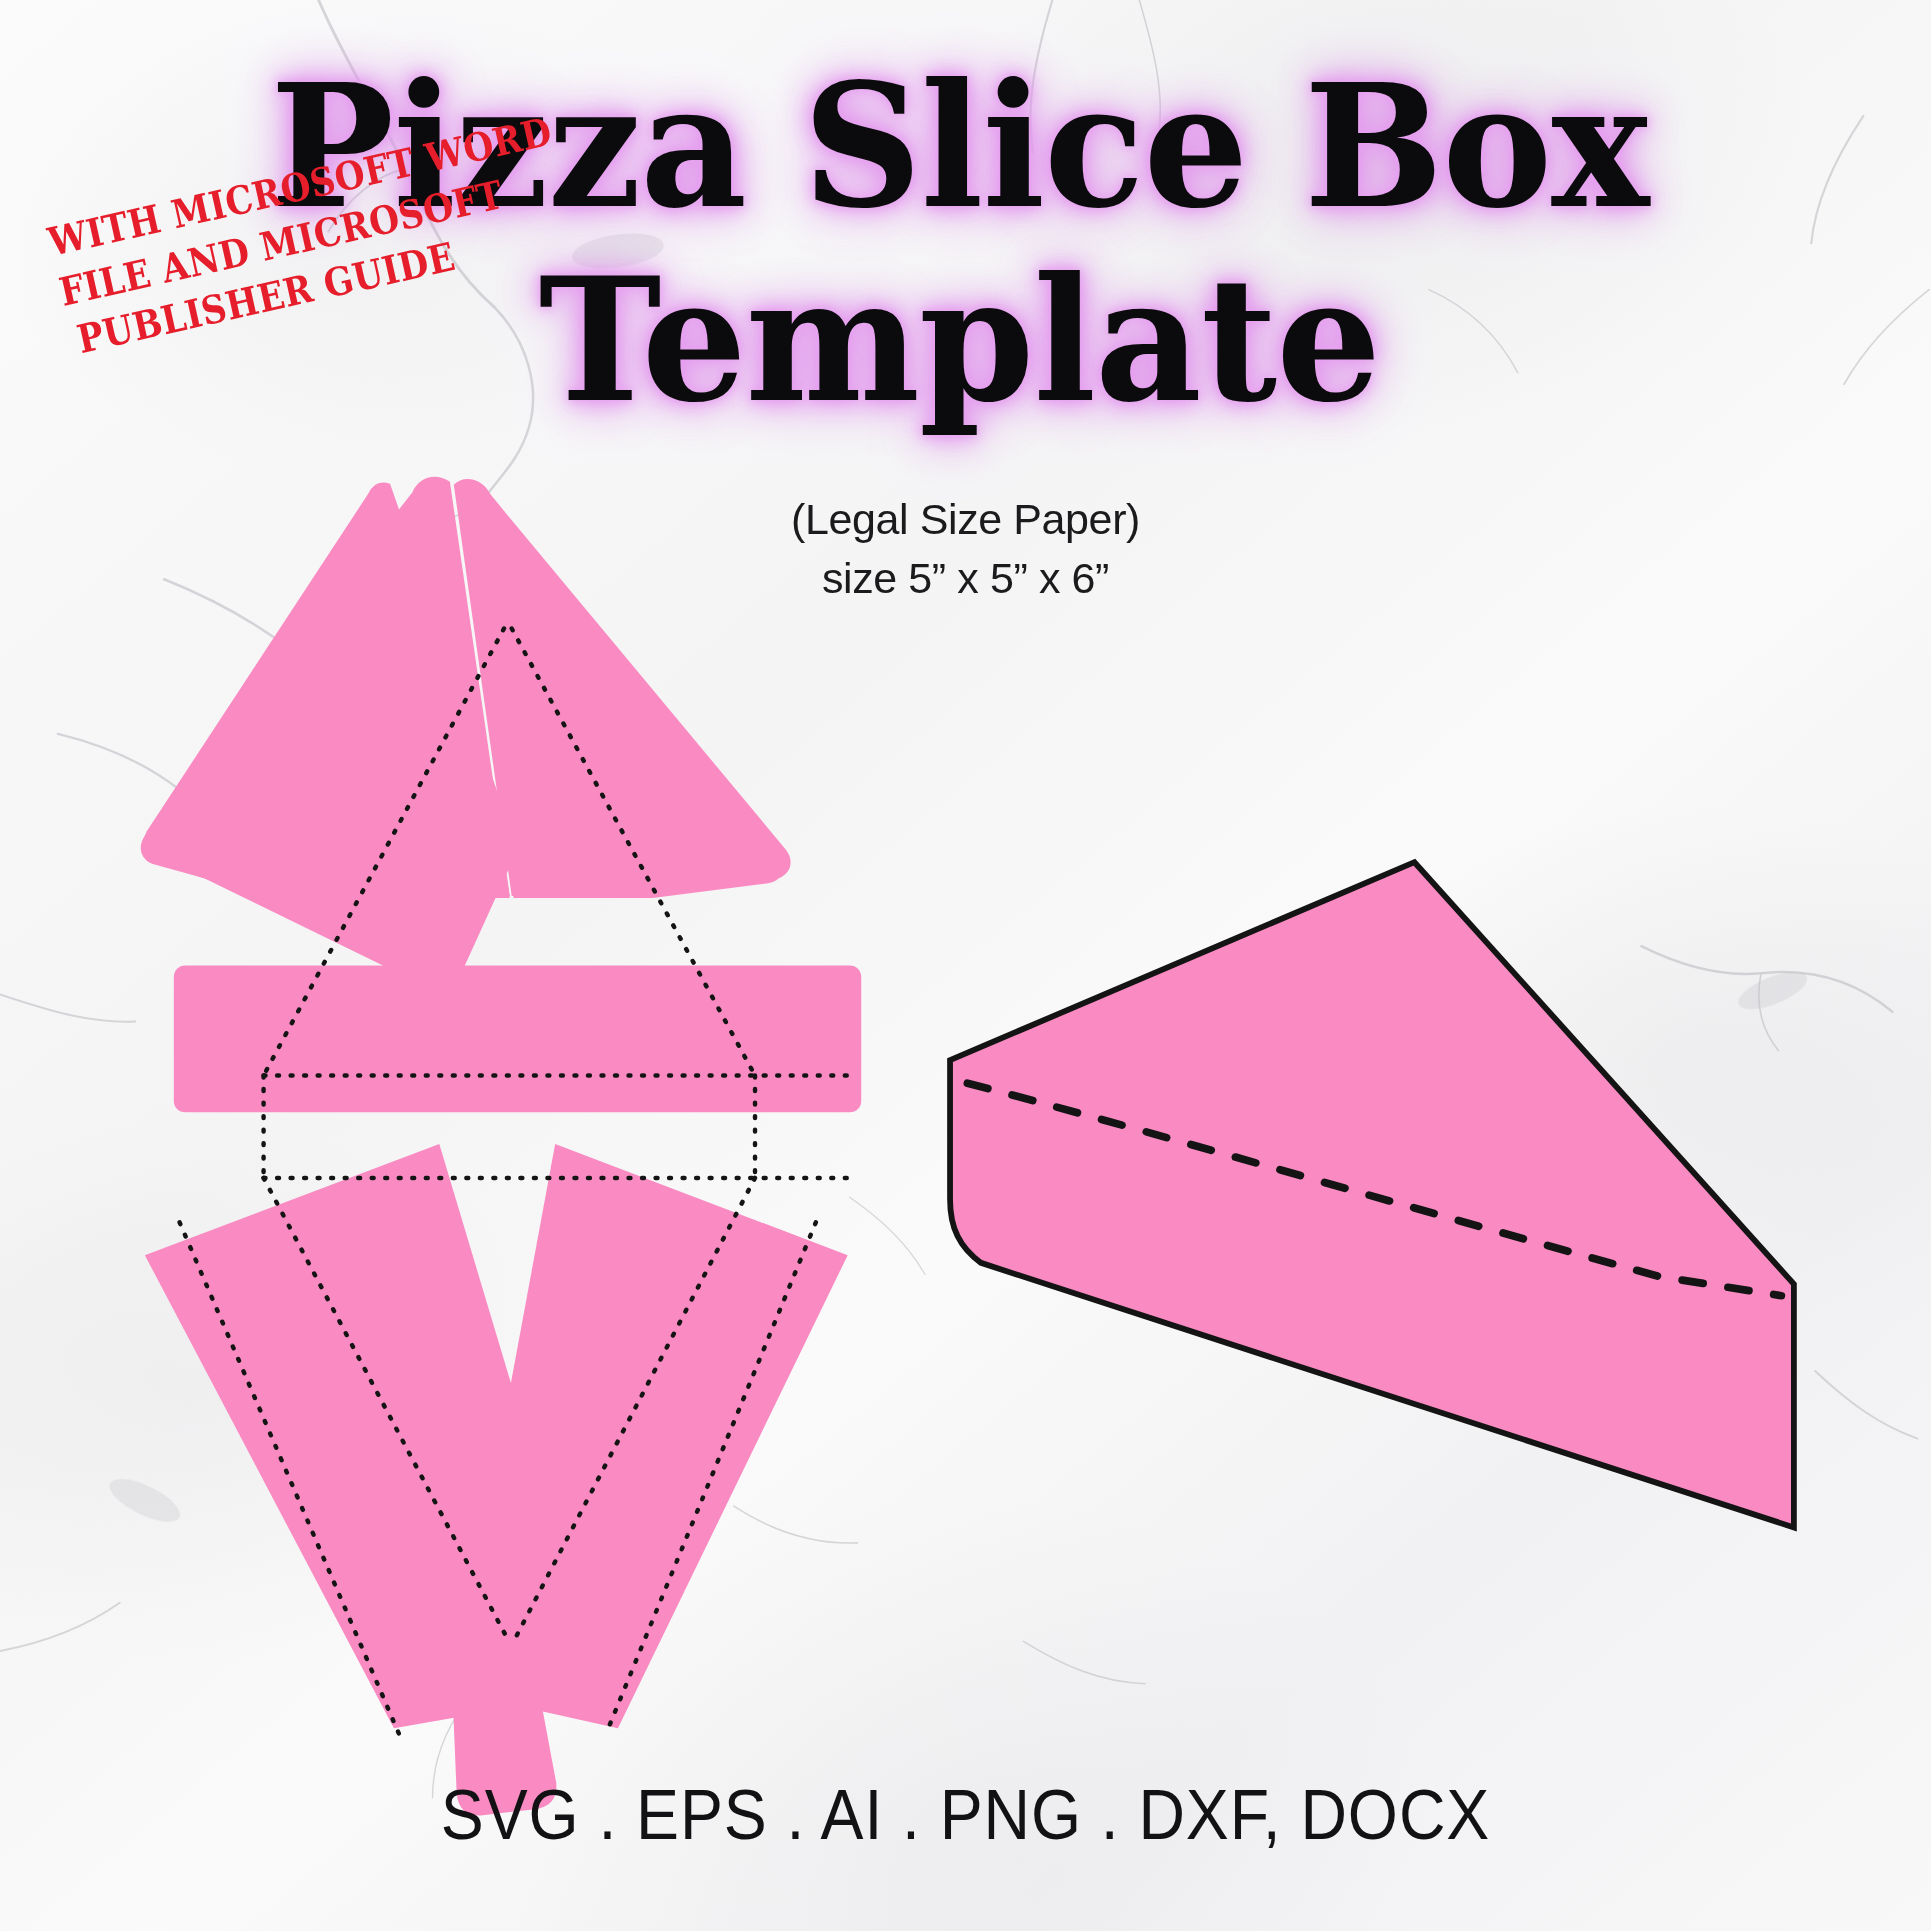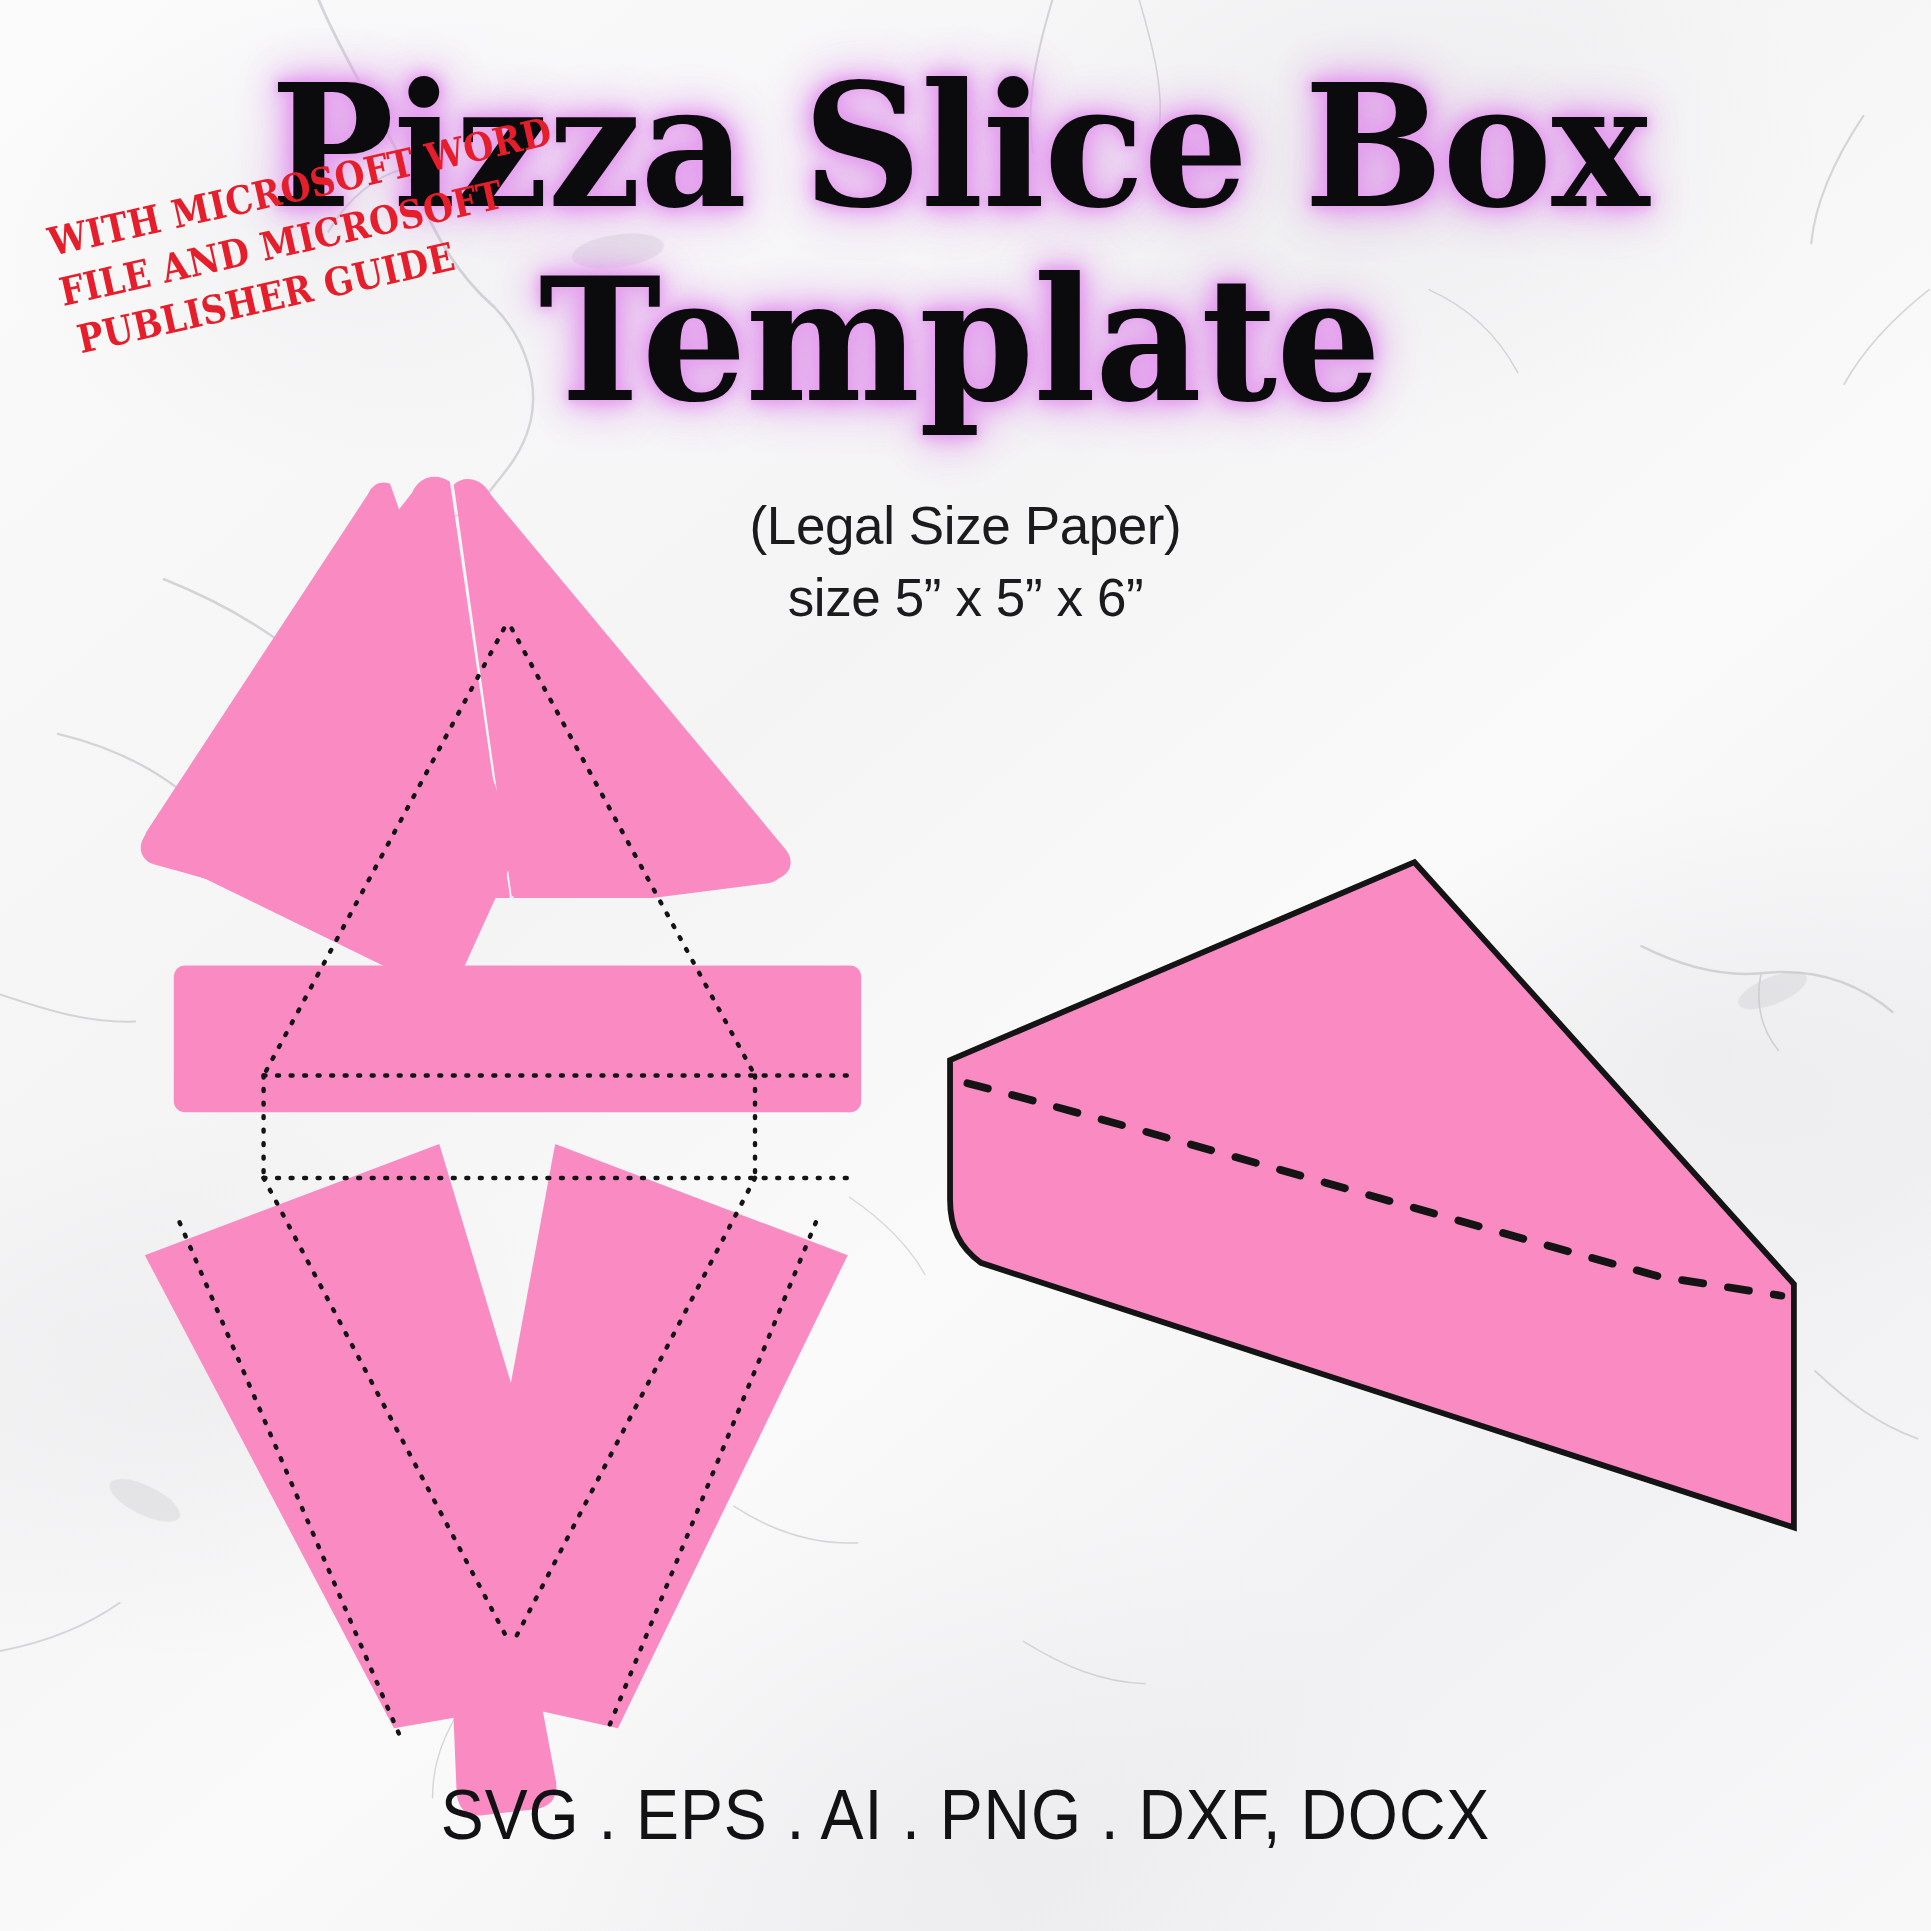"(Legal Size Paper)" .subtitle { font-size: 53px -> 43px }
